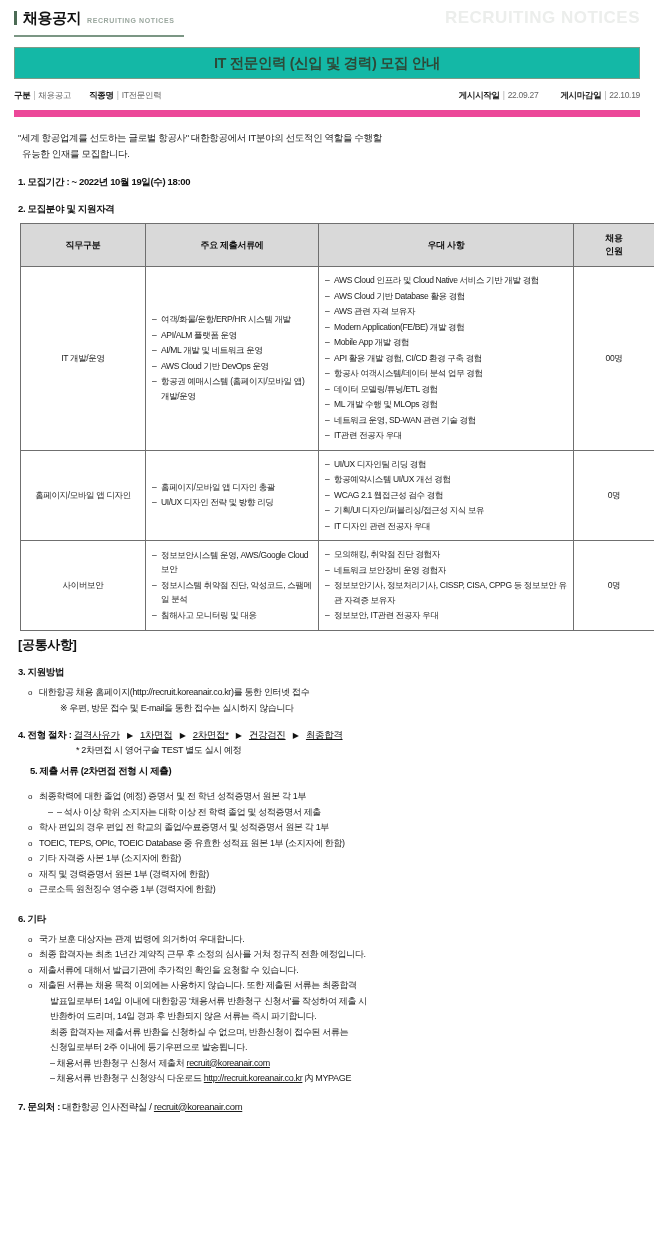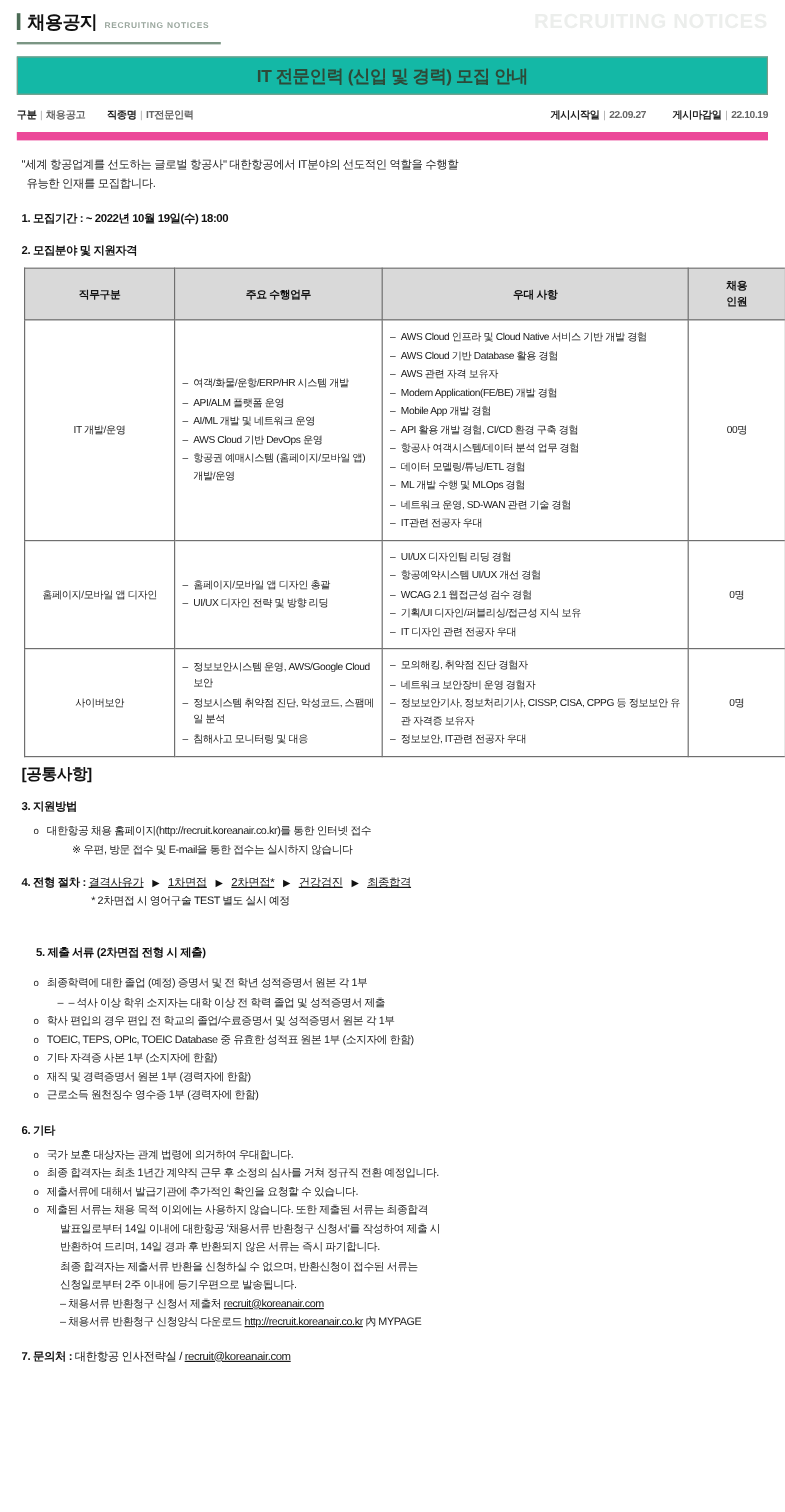"채용공고" .meta-v { font-weight: bold -> none }
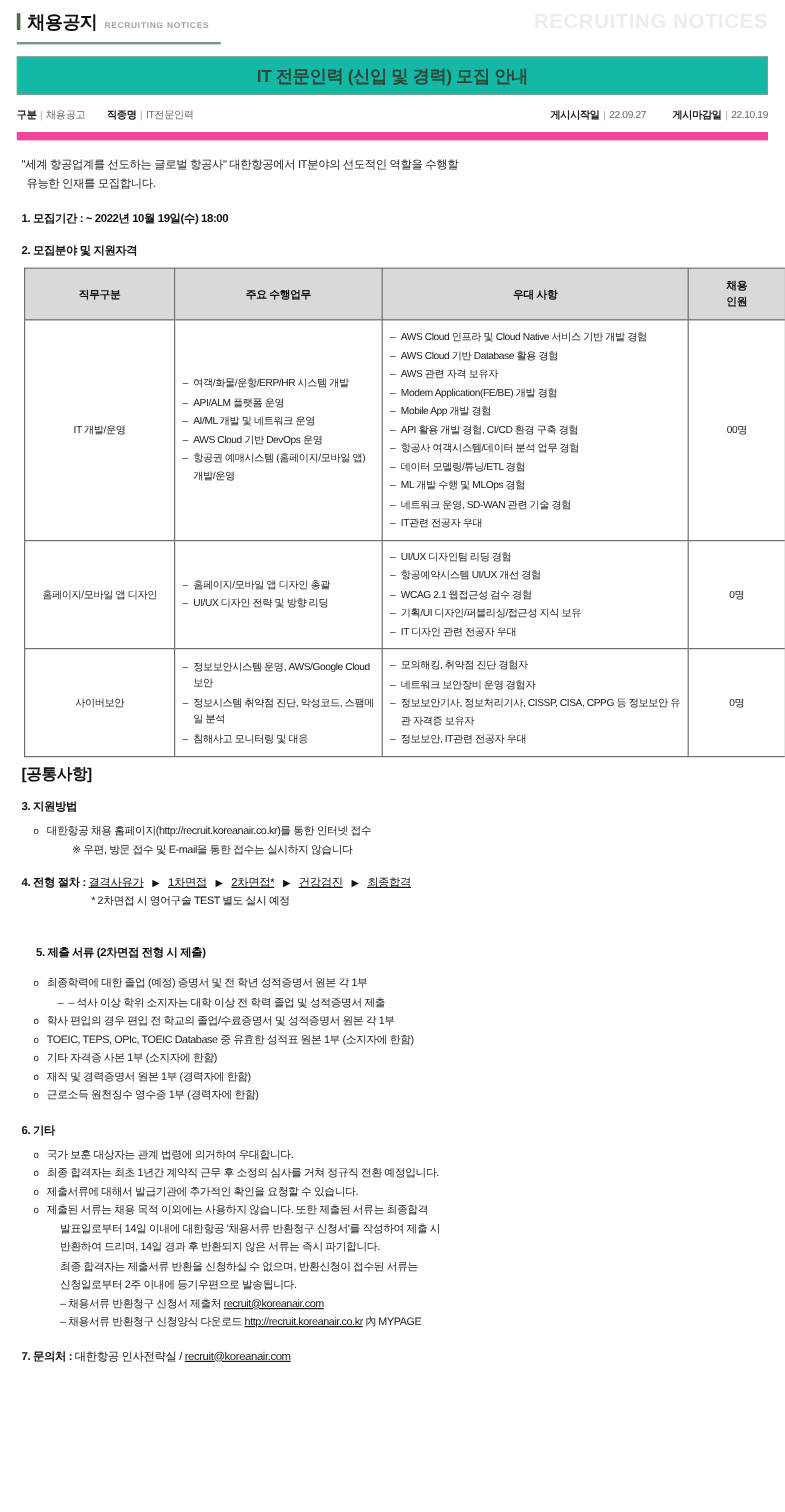"주요 수행업무" th.c-duty { text: 수행업무 -> 제출서류에 }
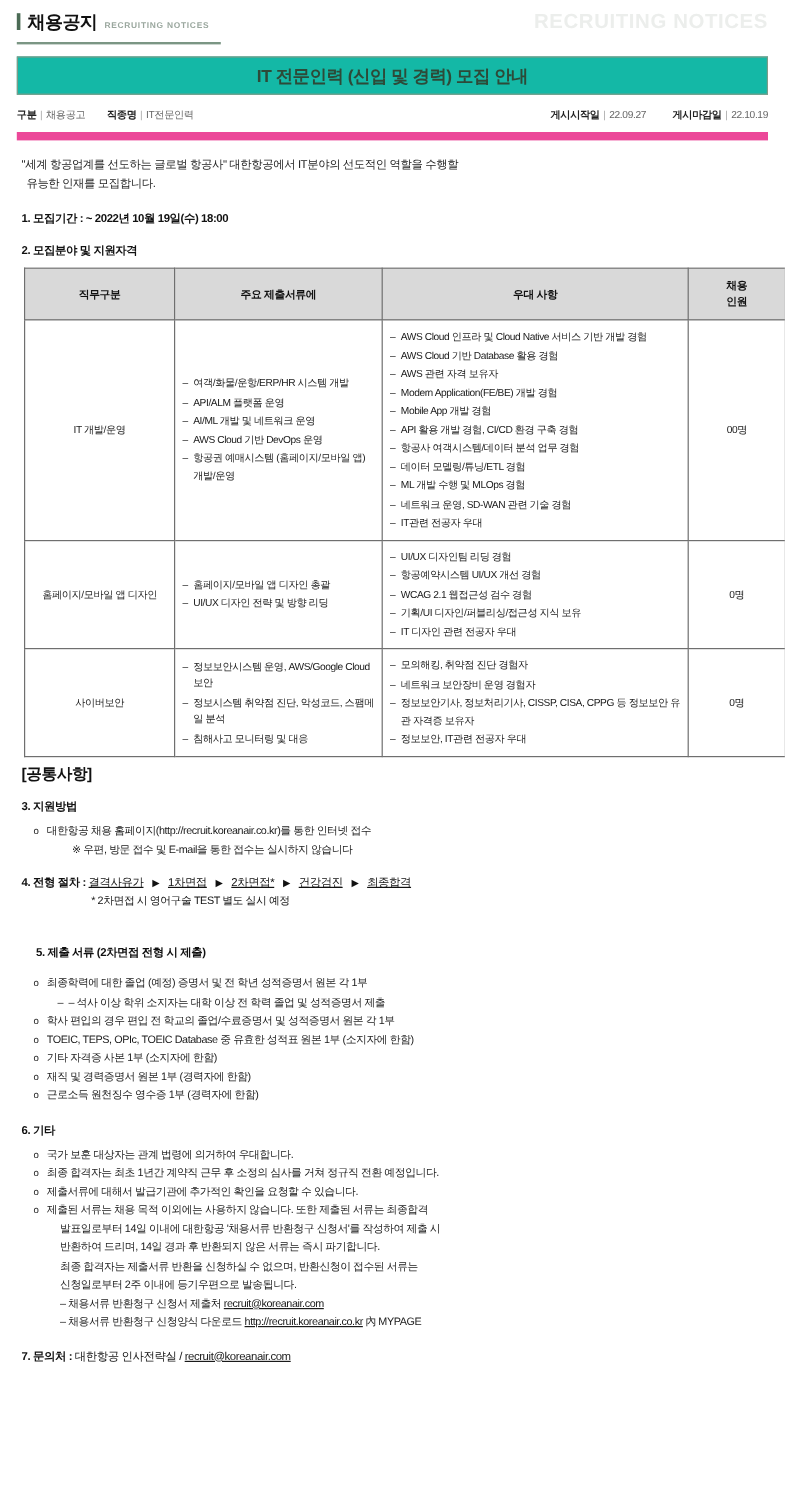"5. 제출 서류 (2차면접 전형" div.sec { margin-top: 31px -> 8px }
